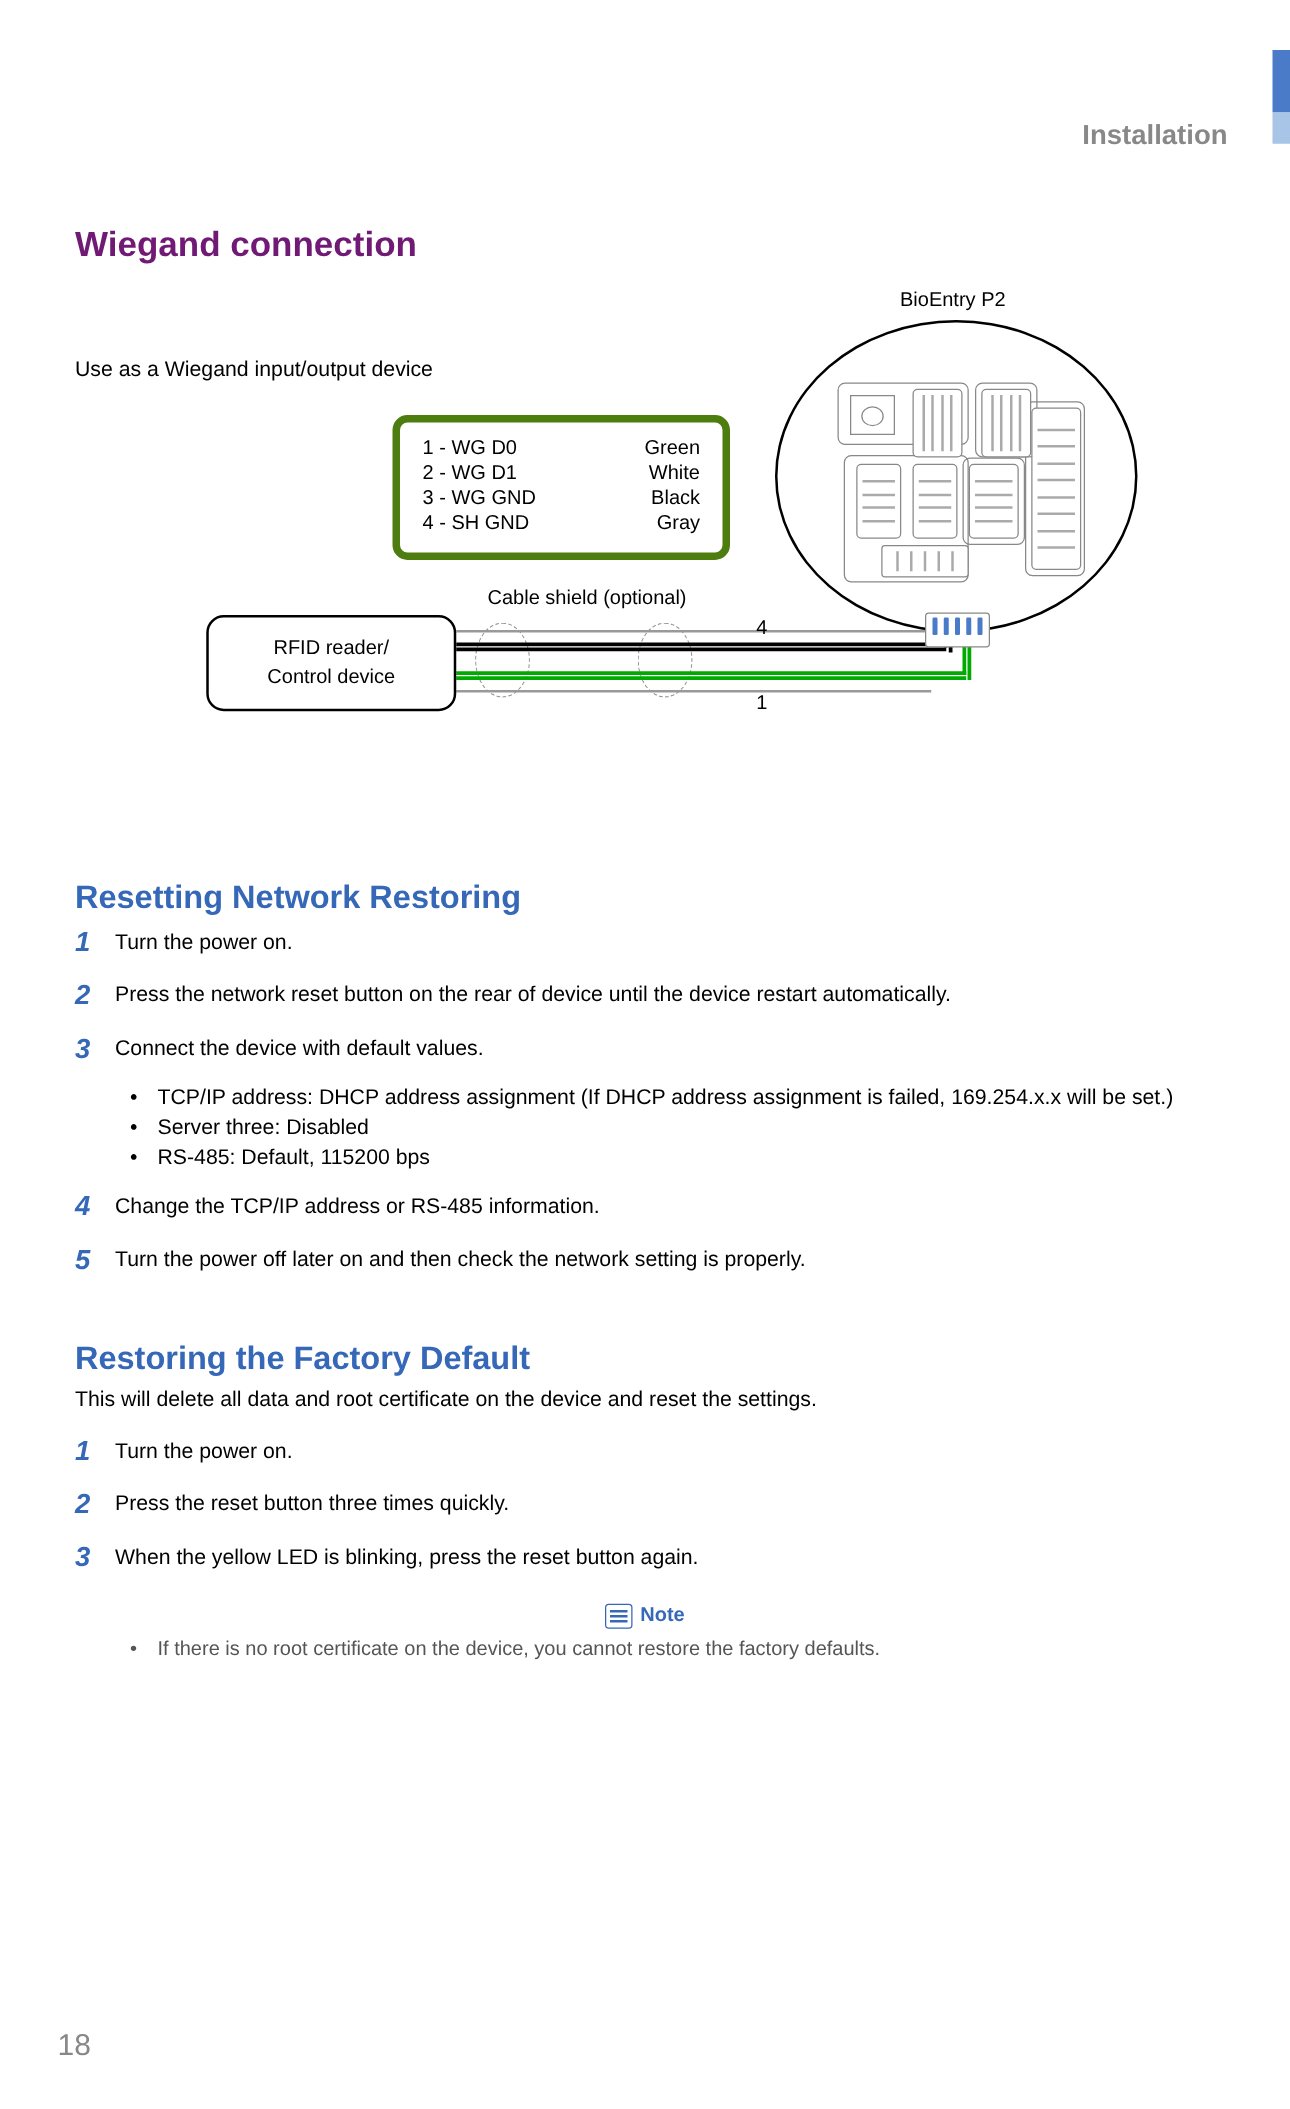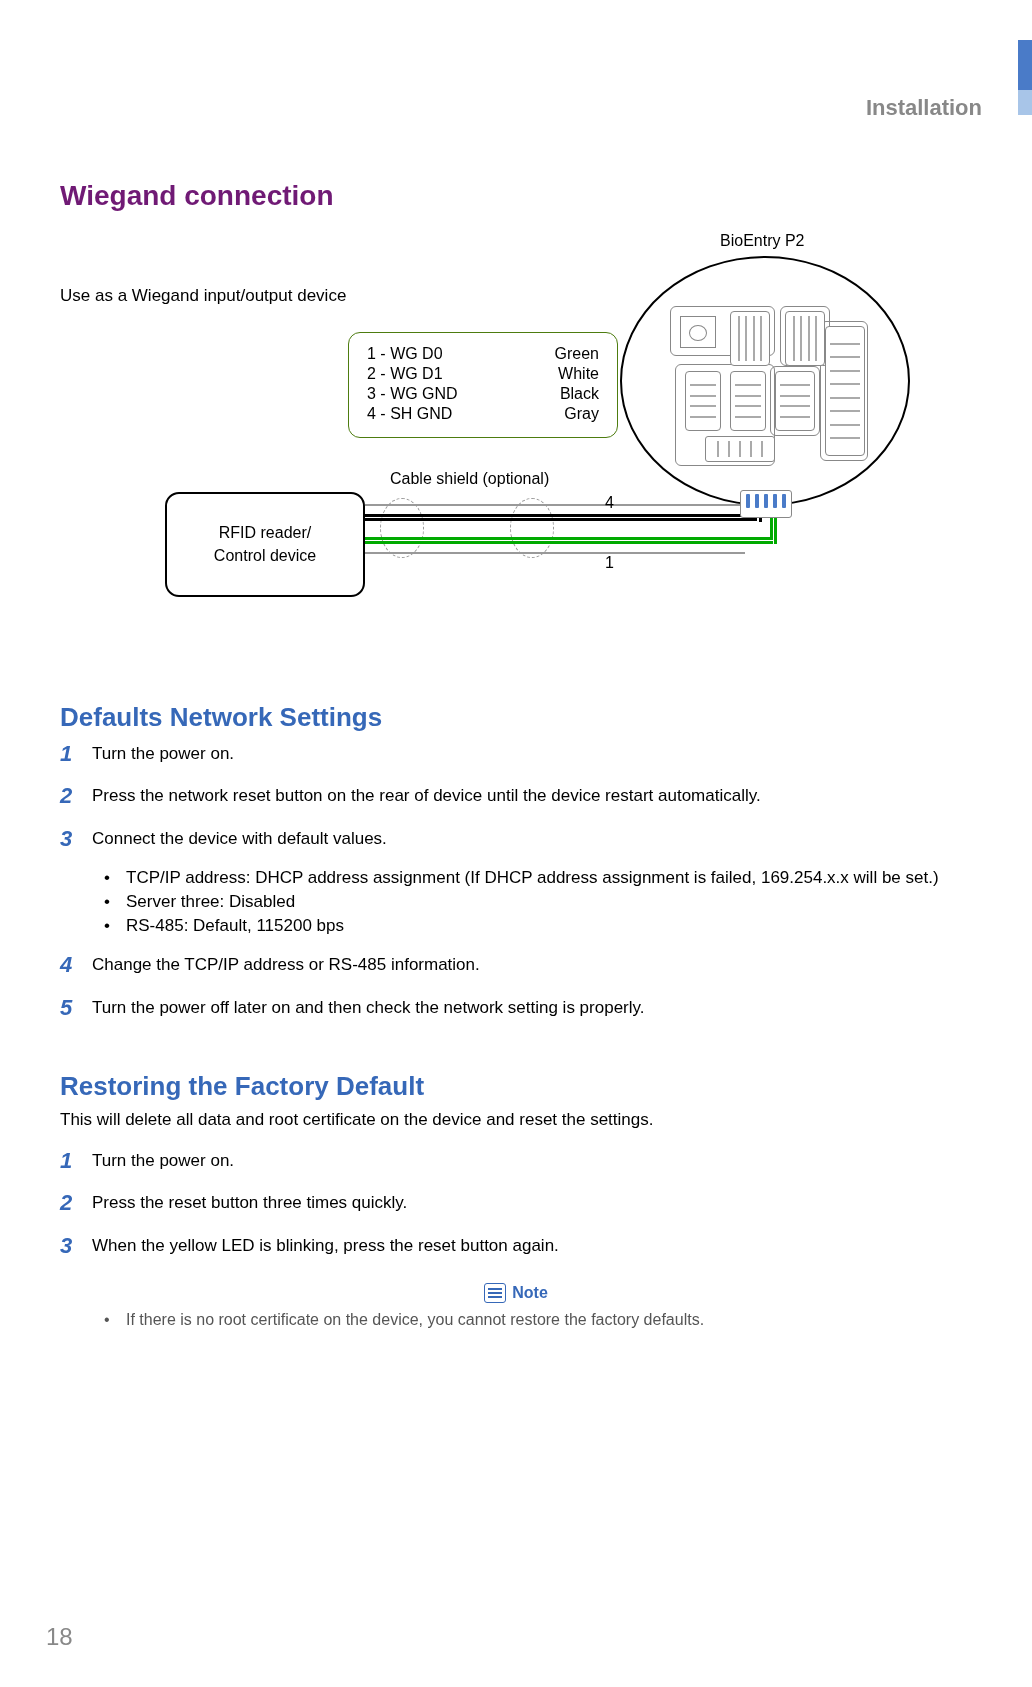"1 - WG D0" .pin-table { border: 1px solid #4d7c0f -> 6px solid #4d7c0f; left: 288px -> 254px }
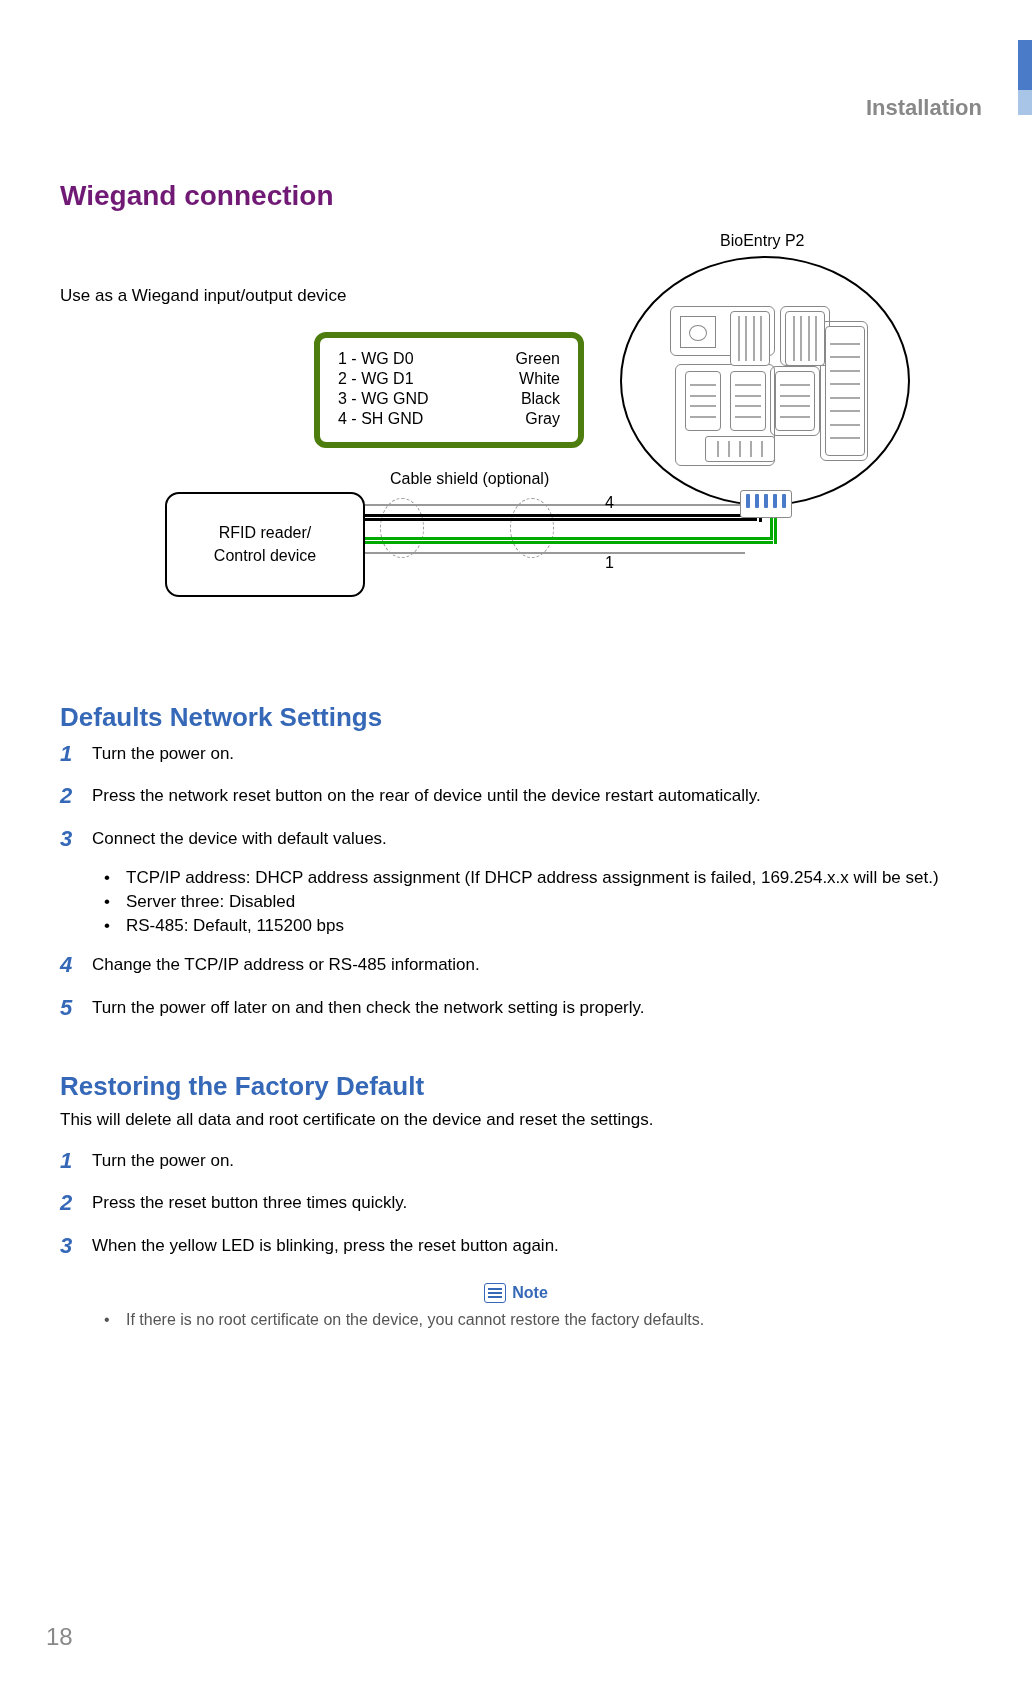"RFID reader/" .rfid-box { height: 105px -> 77px }
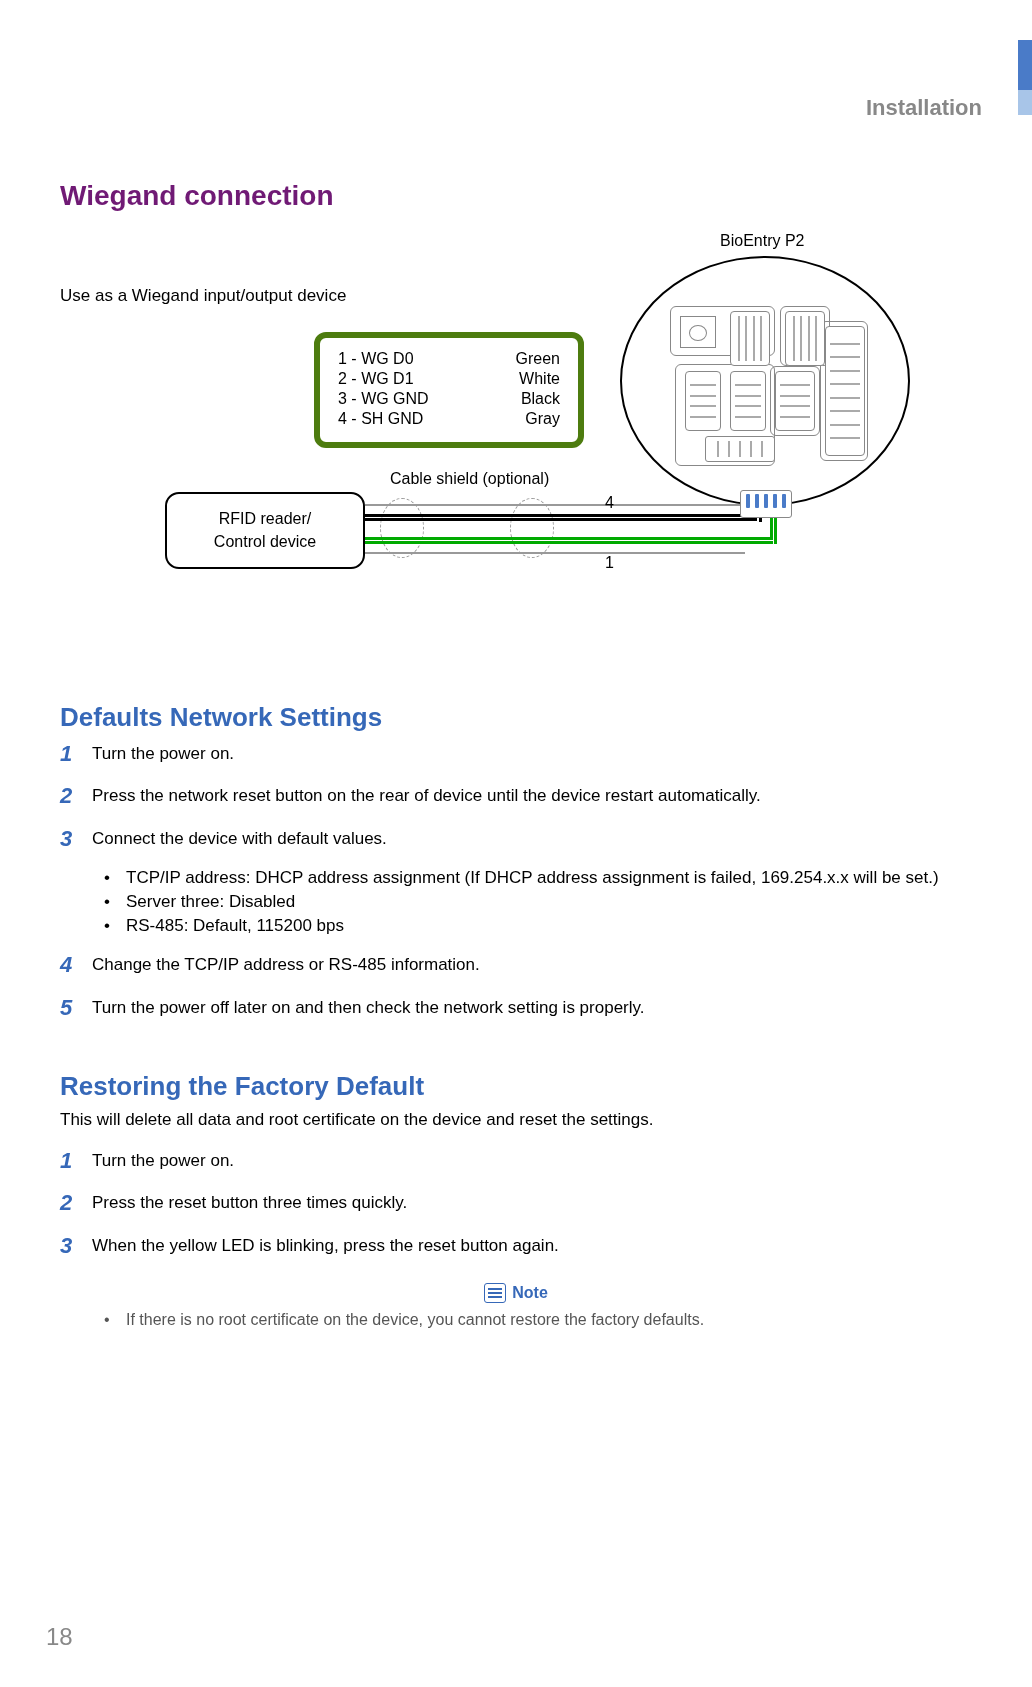"Defaults Network Settings" h2.subsection-title { text: Defaults Network Settings -> Resetting Network Restoring }
